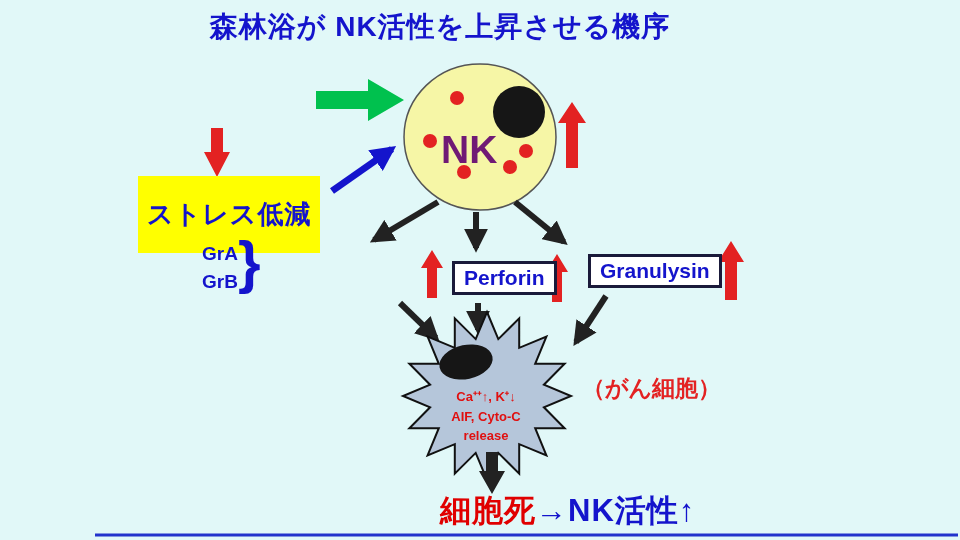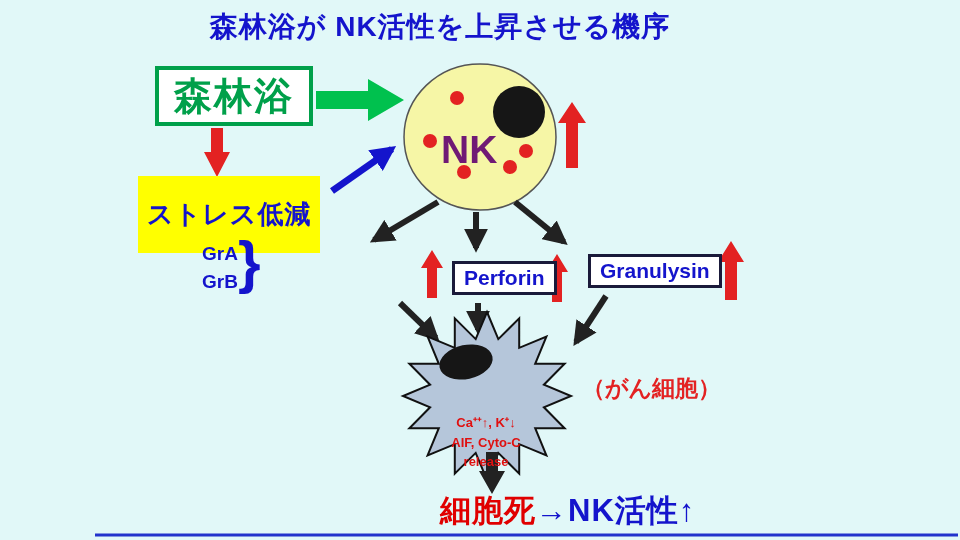"森林浴" div.abs { html: <div> <span>森林浴</span> </div> -> none }
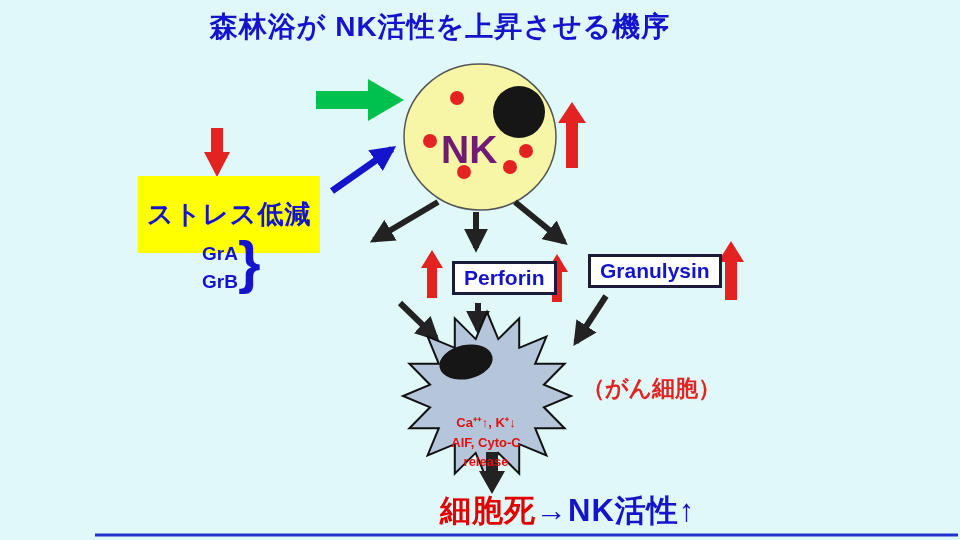"Ca⁺⁺↑, K⁺↓" .burst-text { margin-top: 26px -> none }
